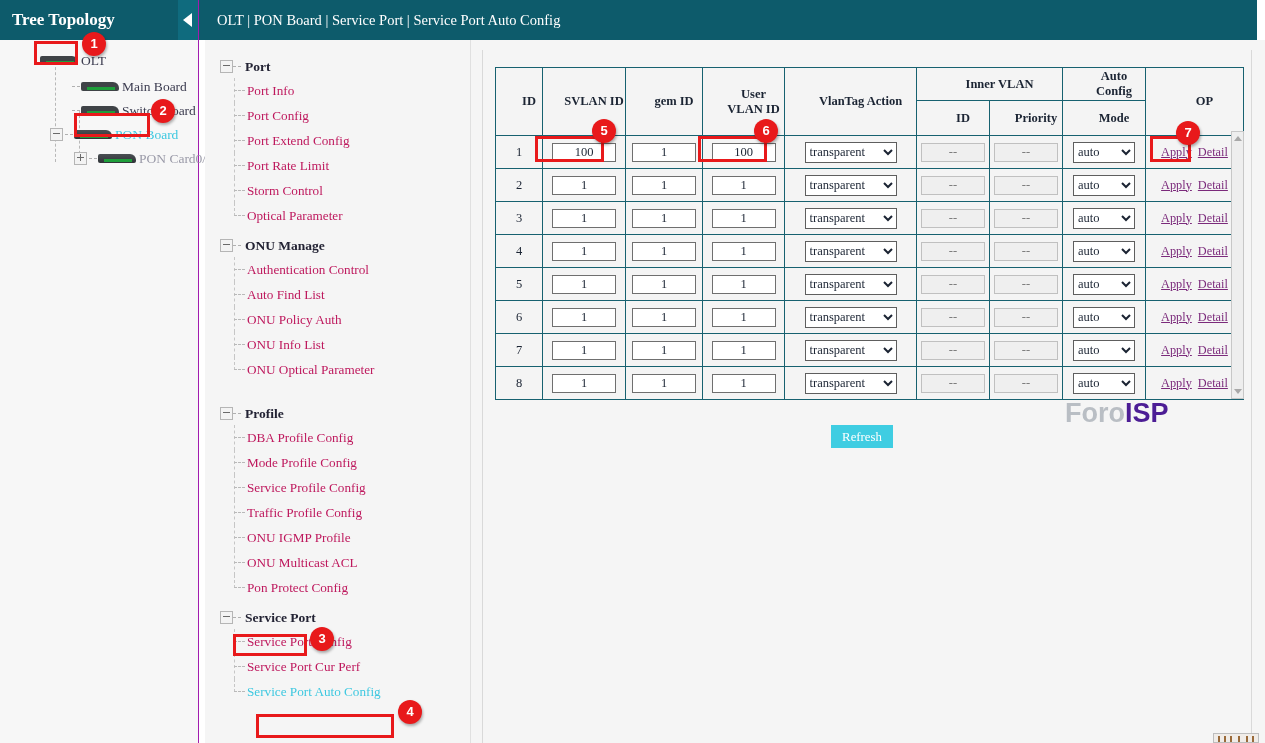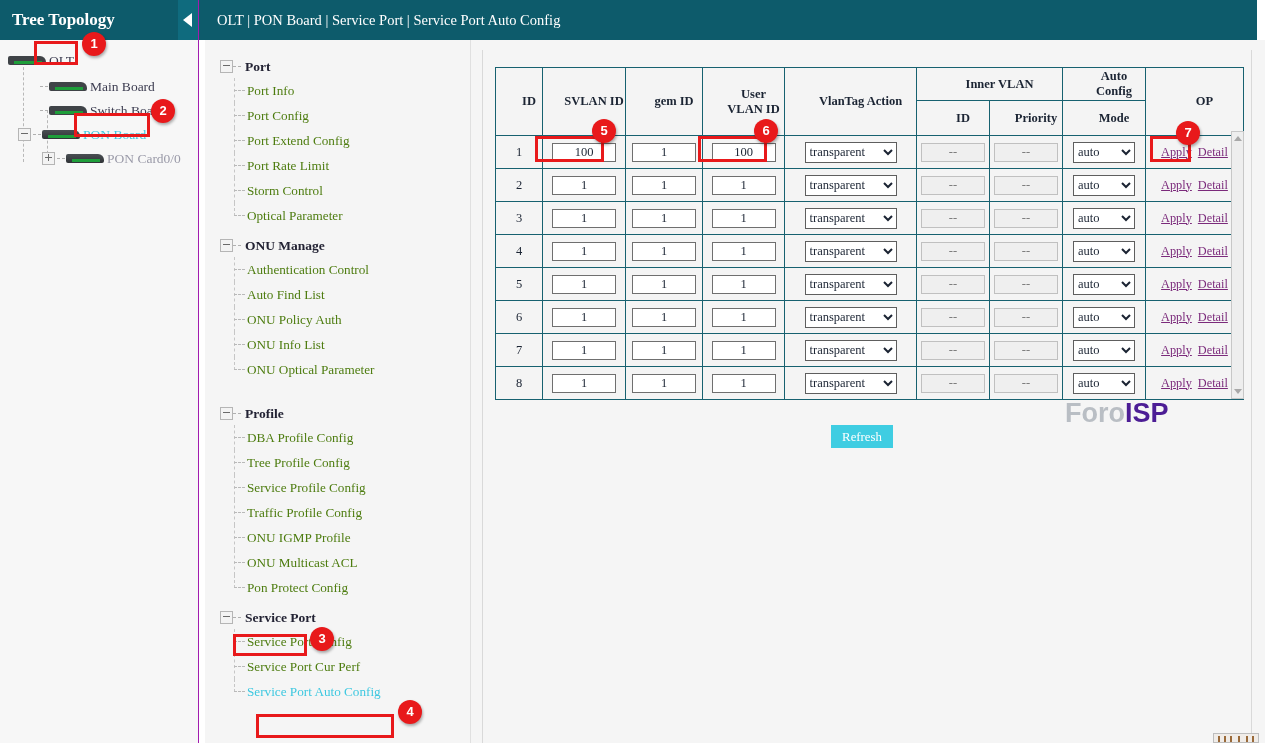"OLT" #tree-body { margin-left: none -> 32px }
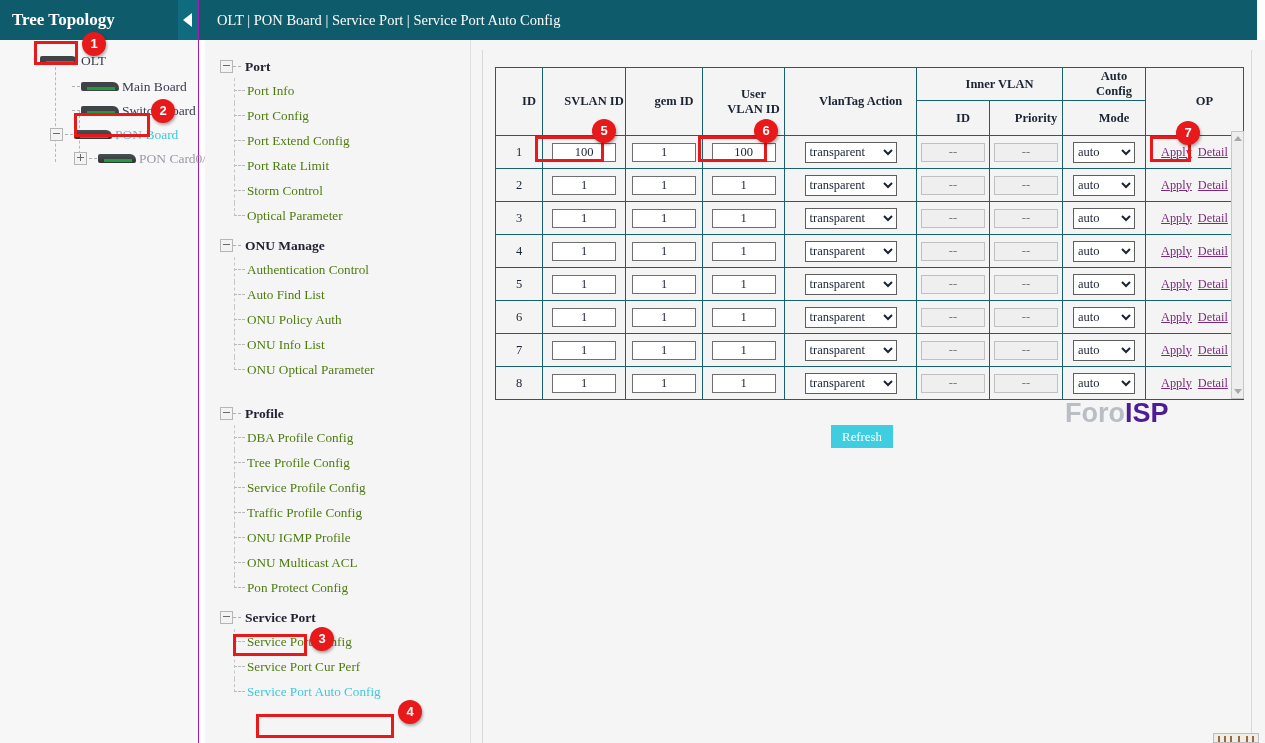"Port Info" .mitem { color: #4d7c0f -> #be185d }
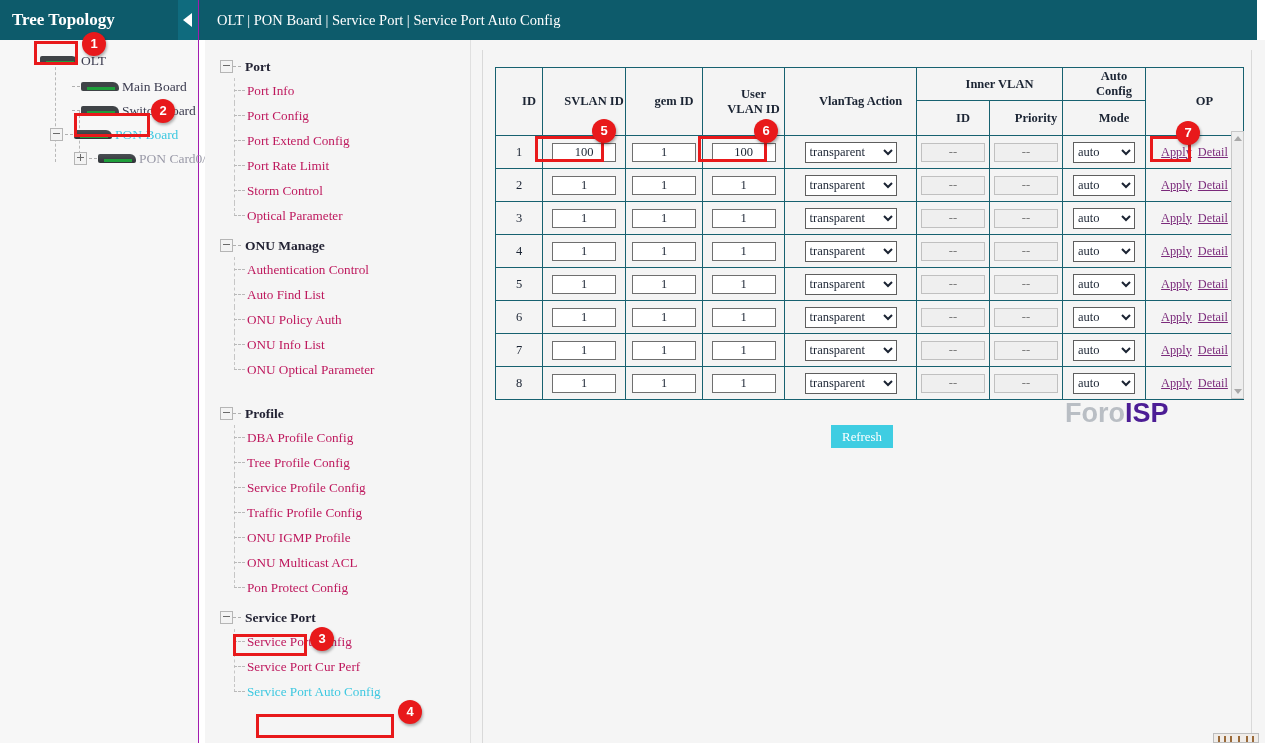"Tree Profile Config" span { text: Tree -> Mode }
